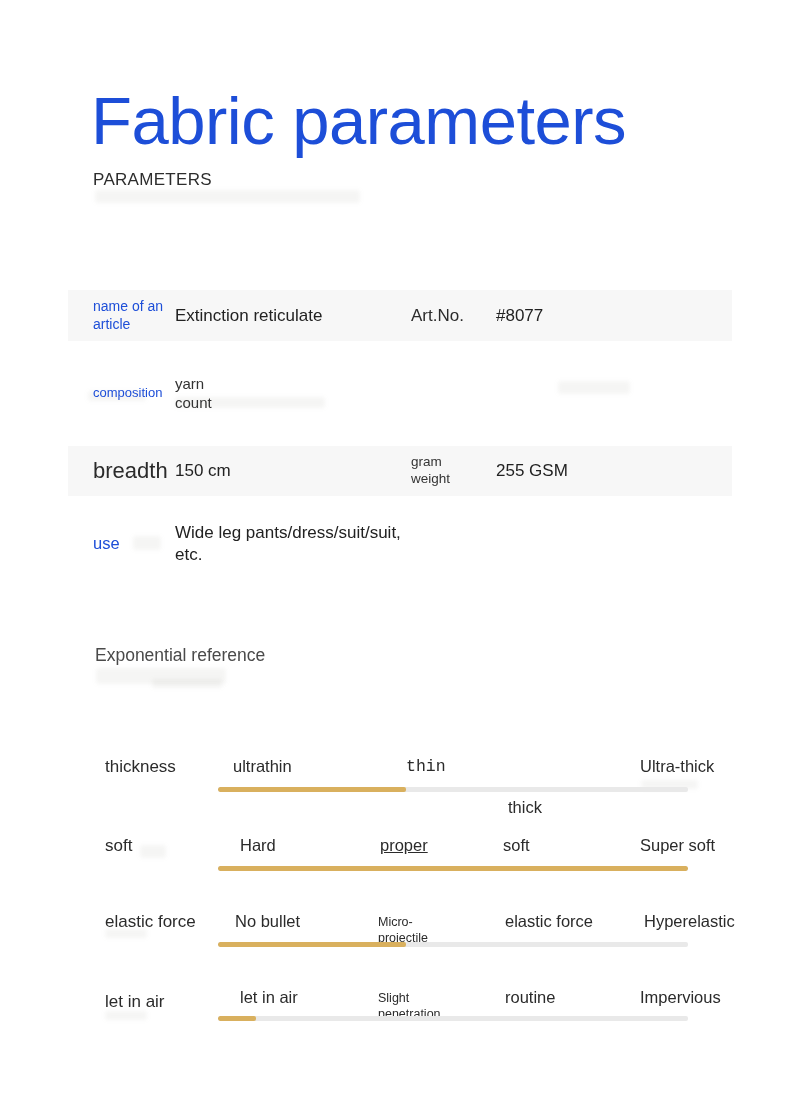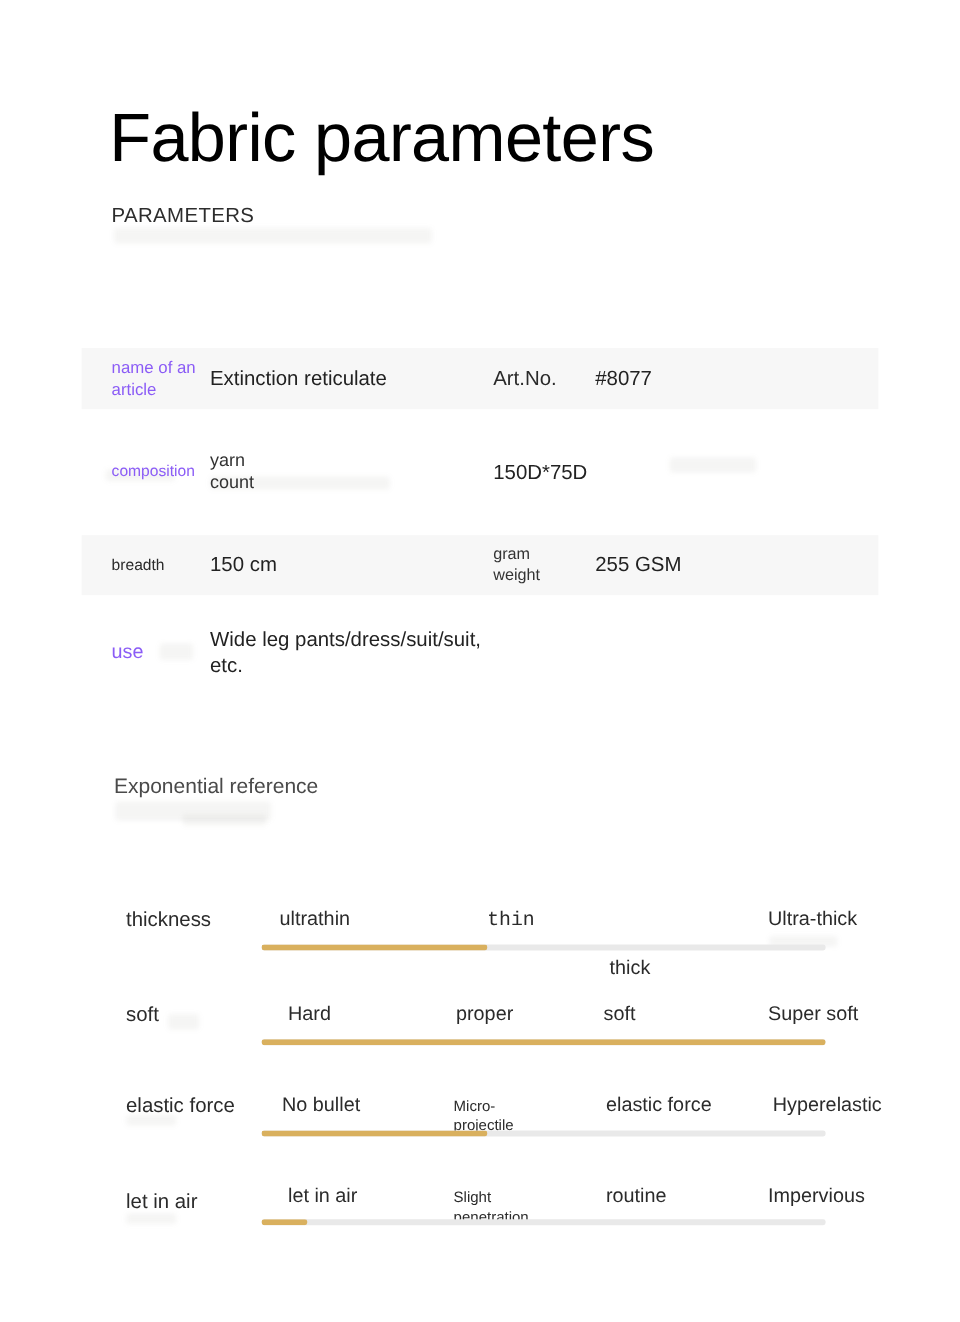"Fabric parameters" .title { color: #000000 -> #1d4ed8; font-size: 57px -> 67px }
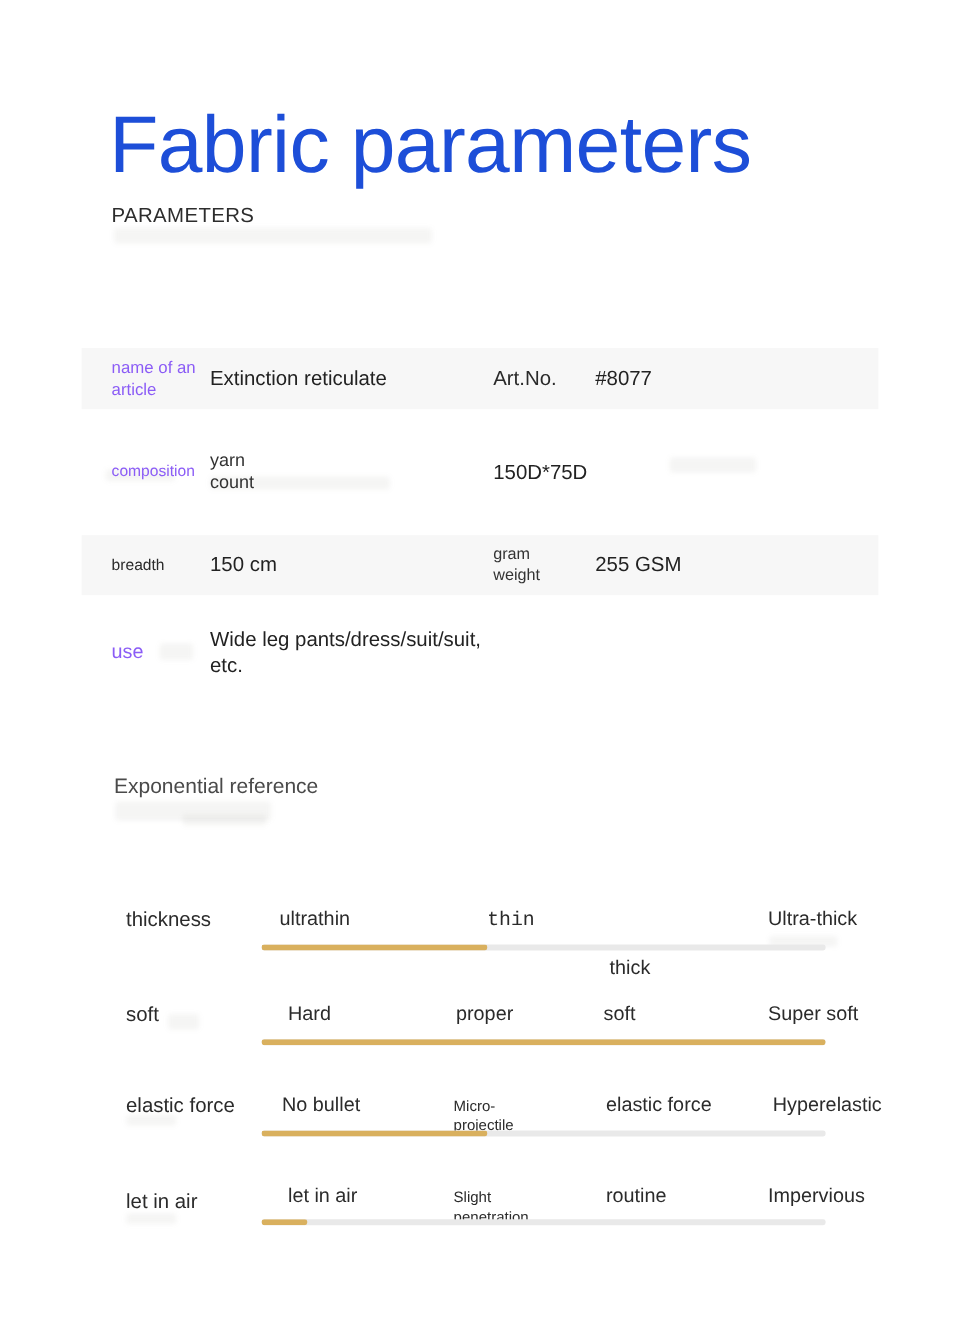"name of an article" .lbl { color: #8b5cf6 -> #1d4ed8 }
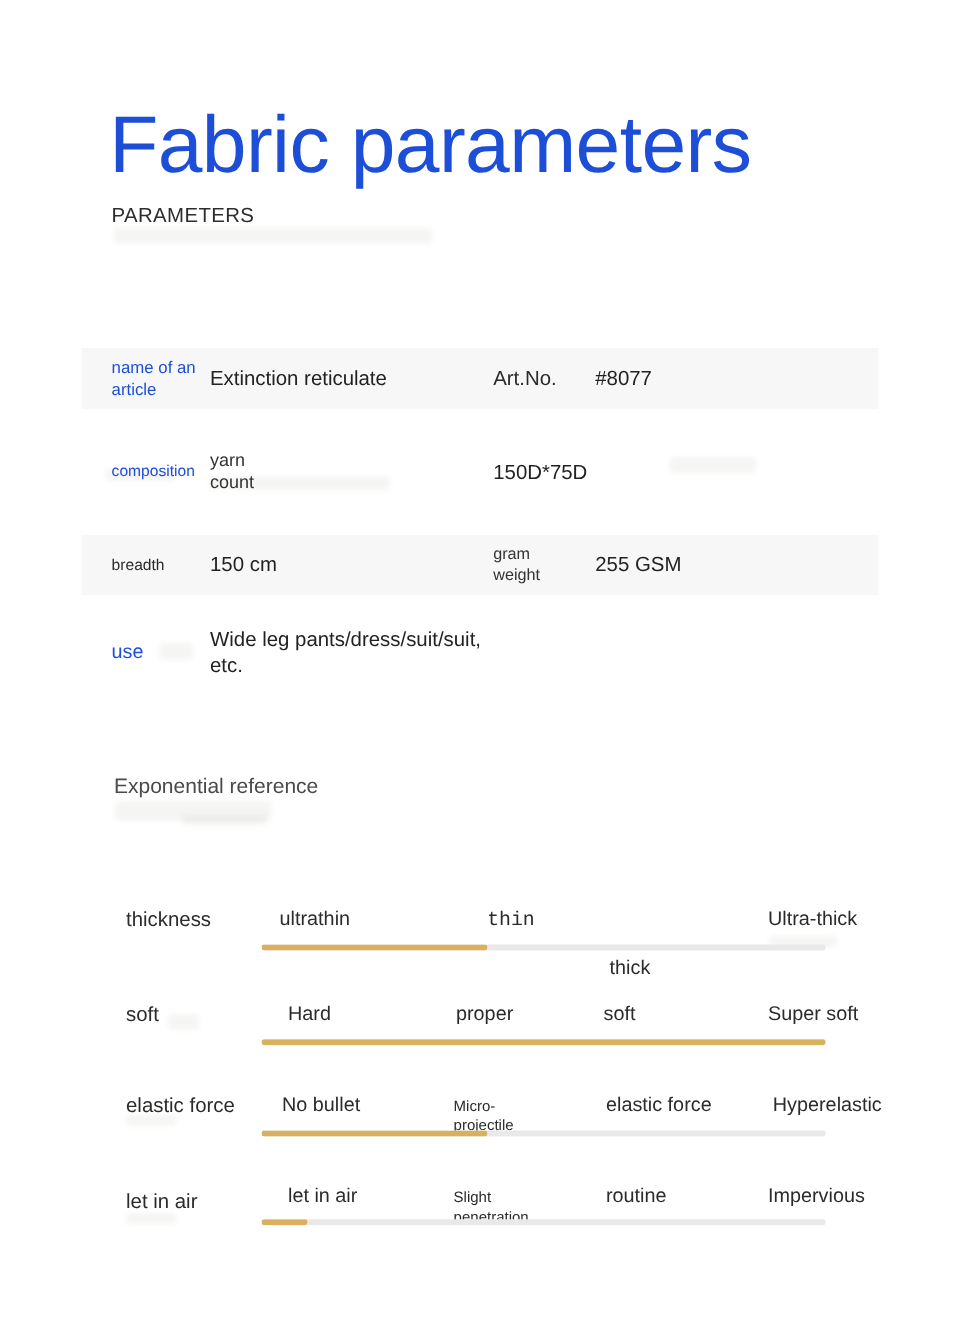"150D*75D" div.cell { html: <div>150D*75D</div> -> none }
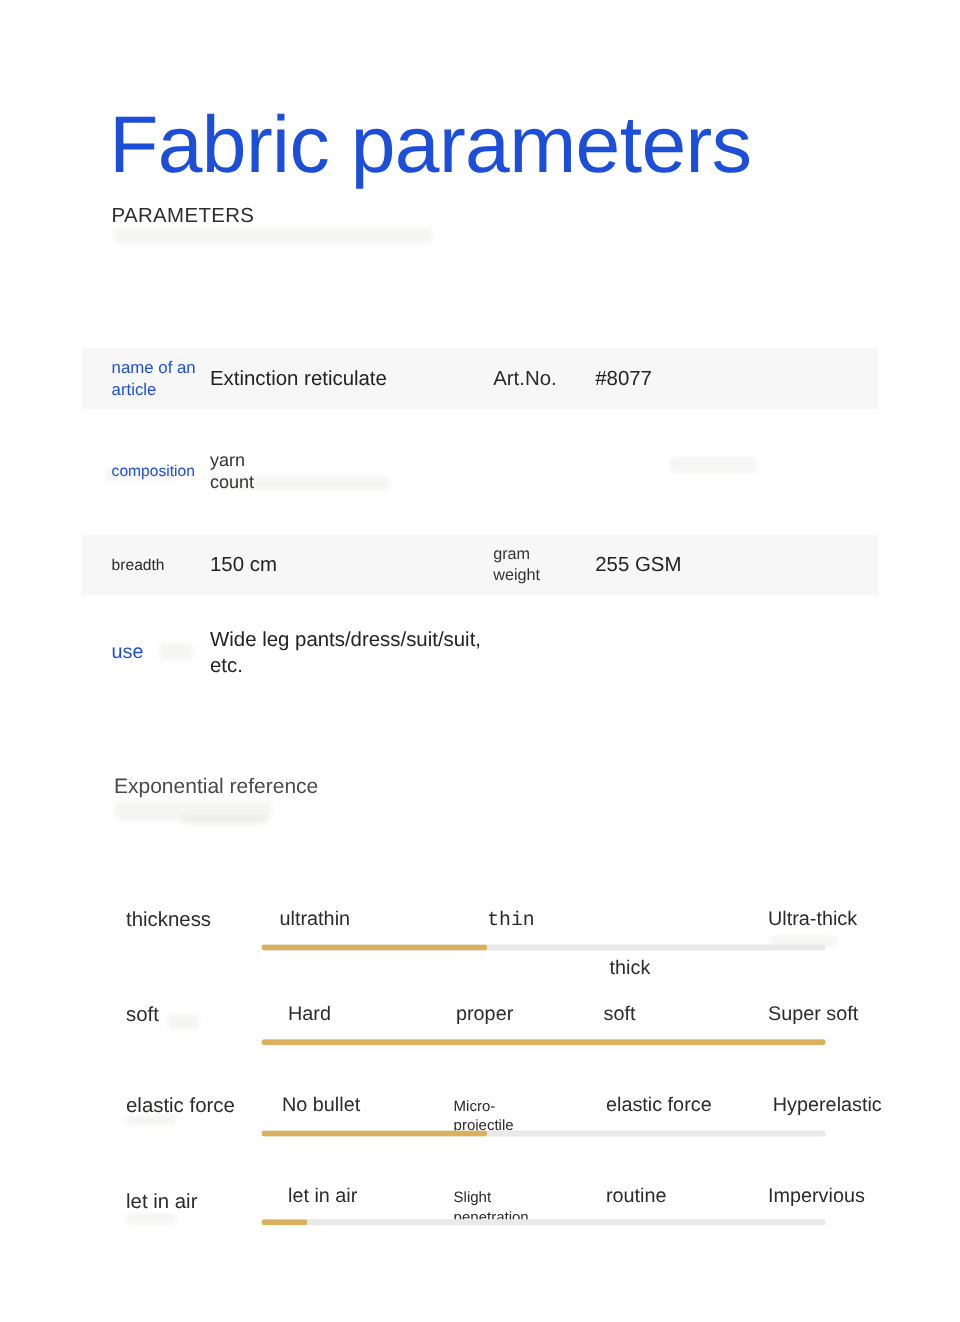"breadth" .r3 .lbl1 { font-size: 13px -> 22px }
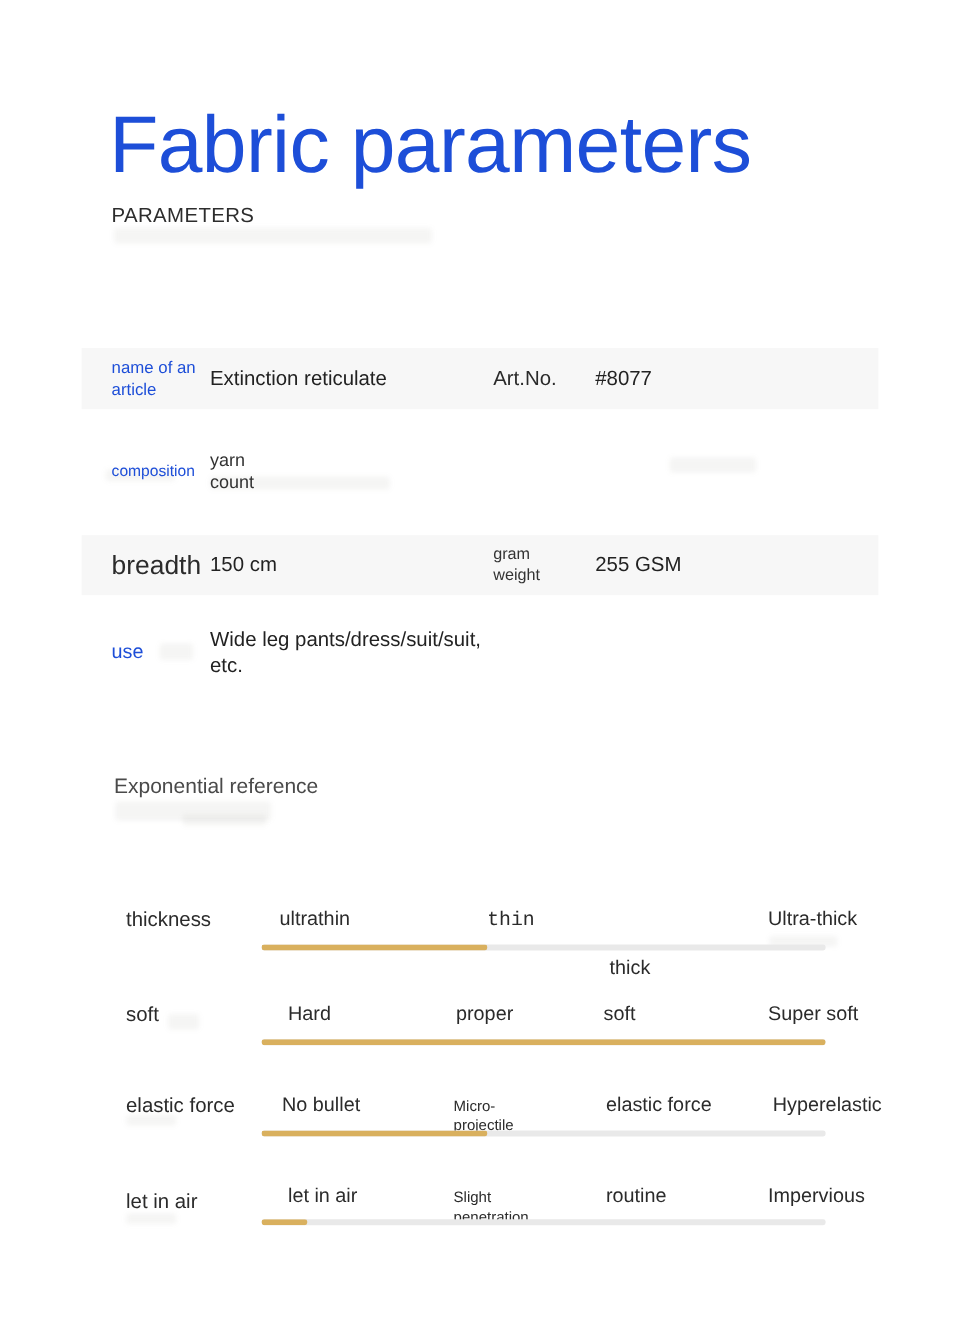"proper" div.slevel { text-decoration: none -> underline }
